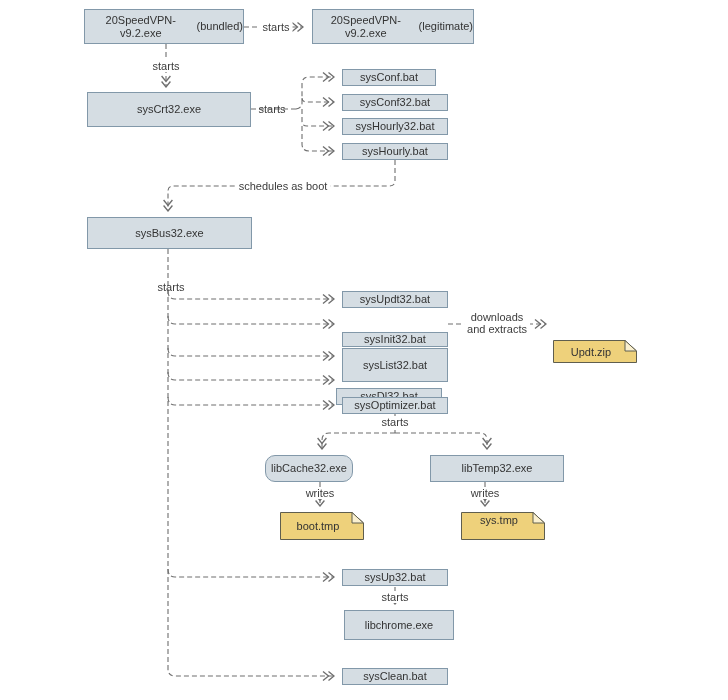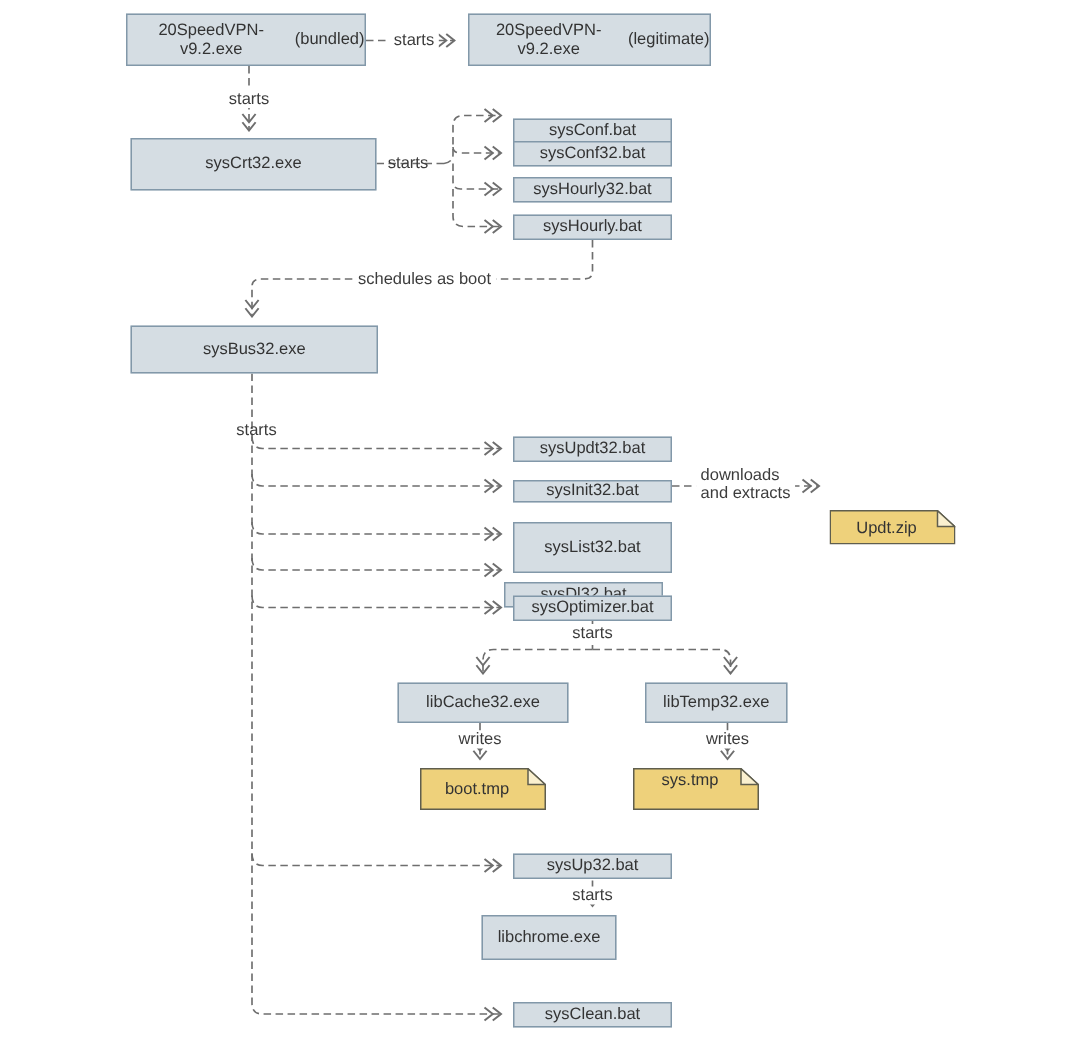"starts" .elabel { text-align: left -> center }
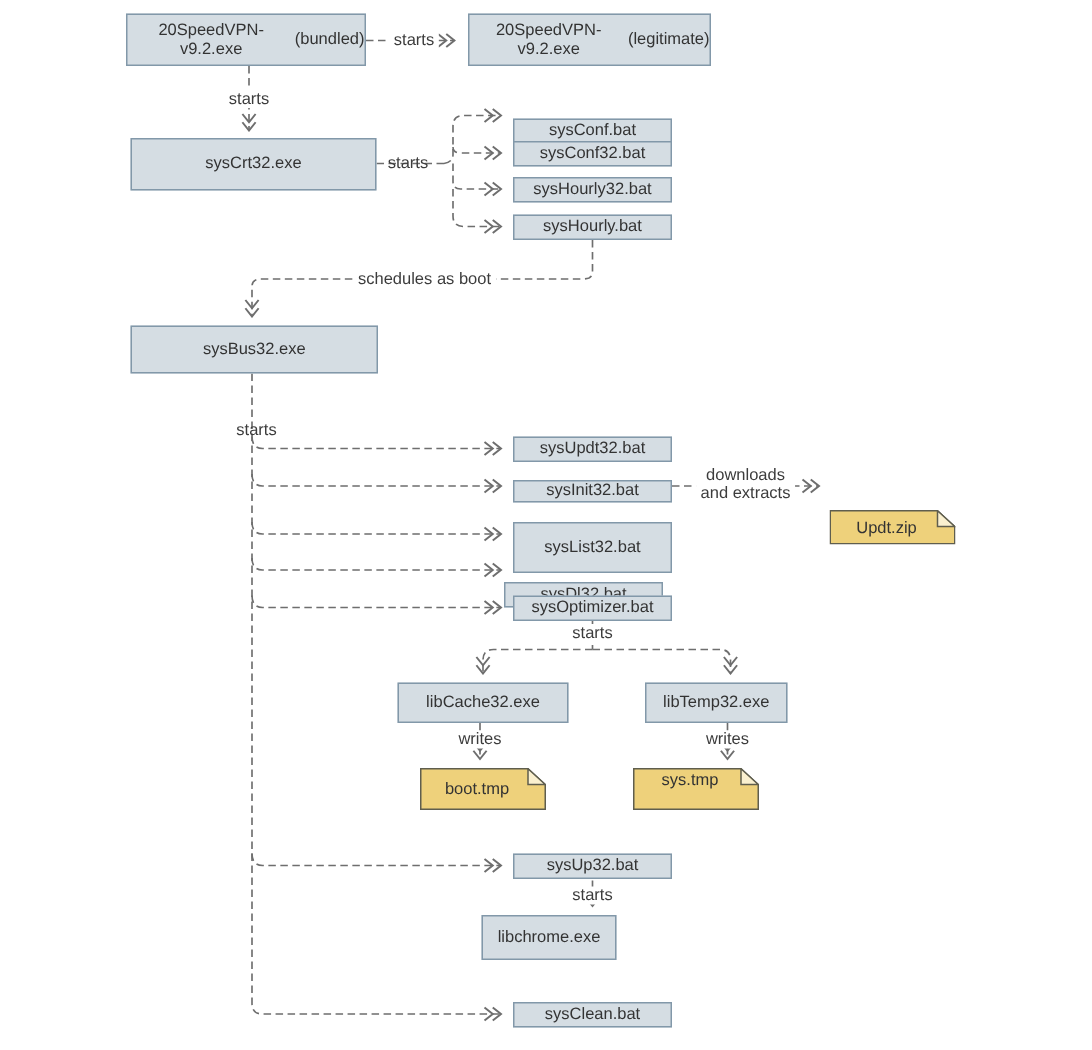"sysConf.bat" div.node { margin-top: 10px -> none; width: 106px -> 94px }
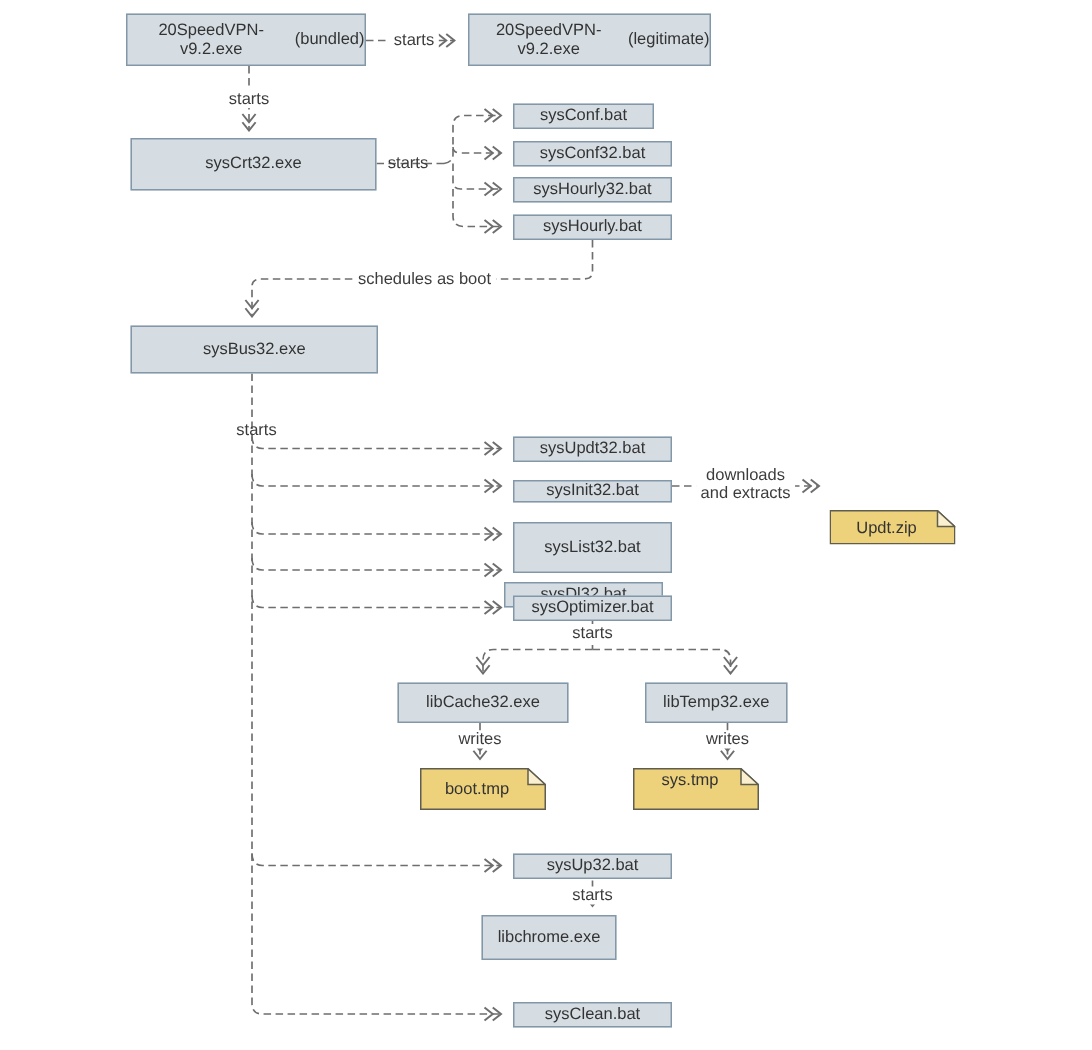"sysInit32.bat" div.node { top: 320px -> 332px }
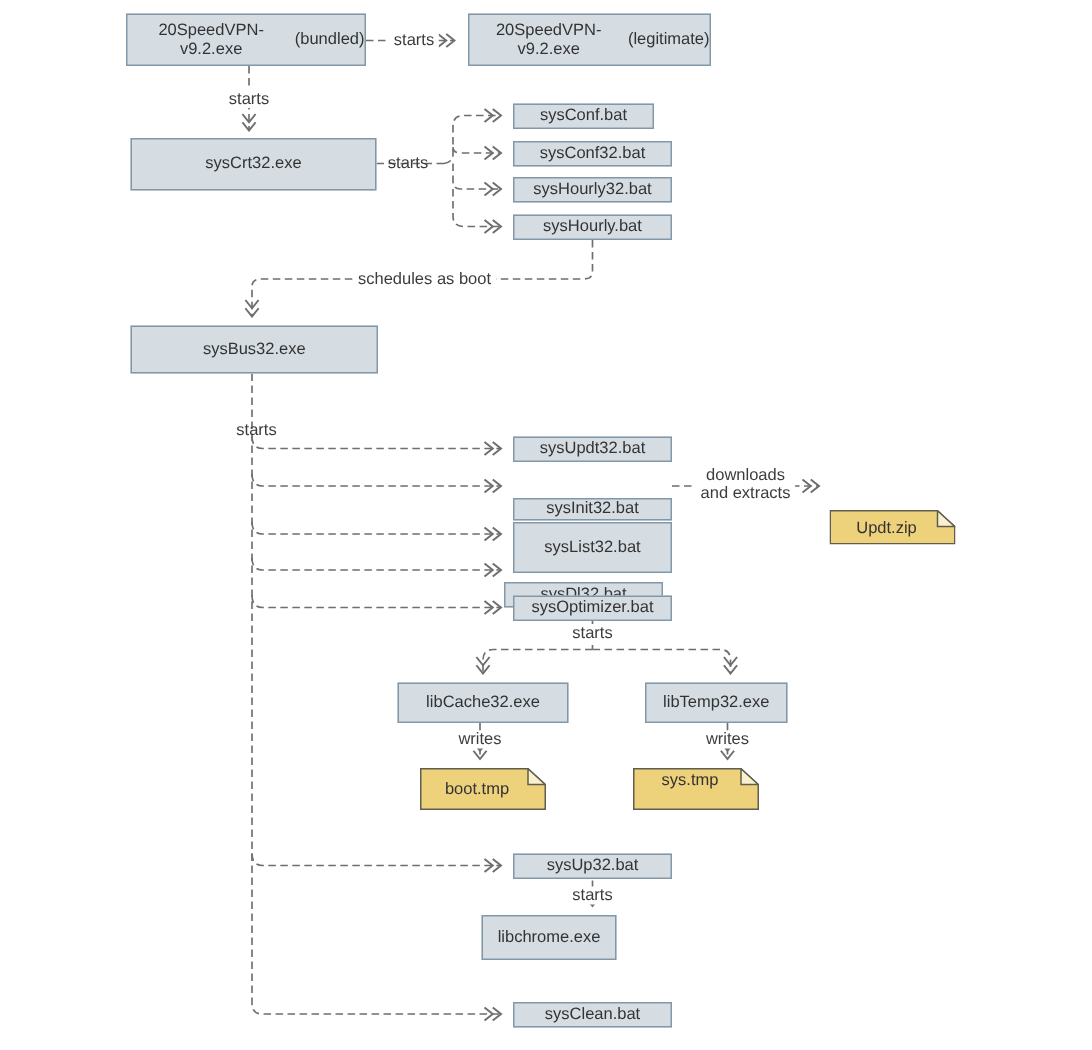"libCache32.exe" div.node { border-radius: none -> 10px; width: 114px -> 88px }
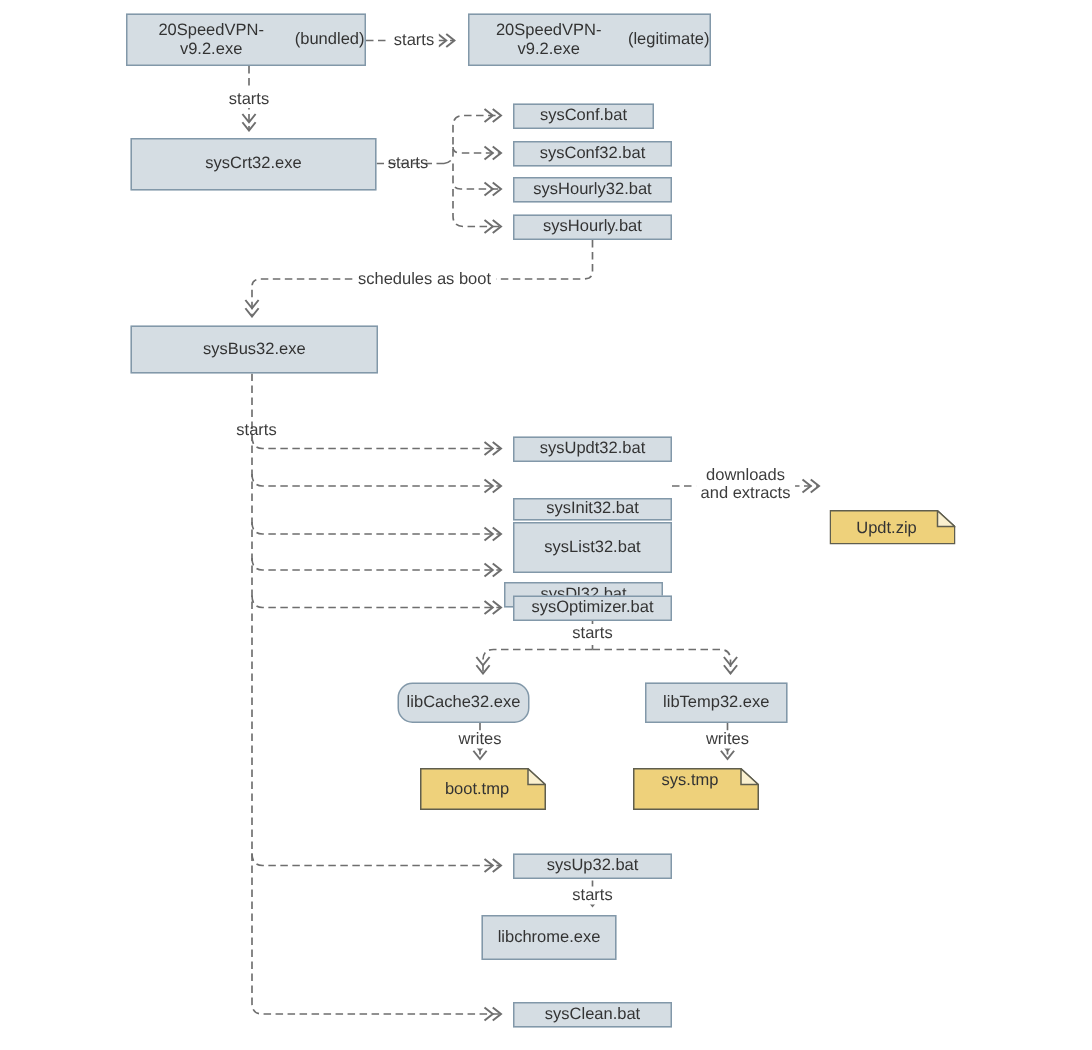"libTemp32.exe" div.node { width: 95px -> 134px }
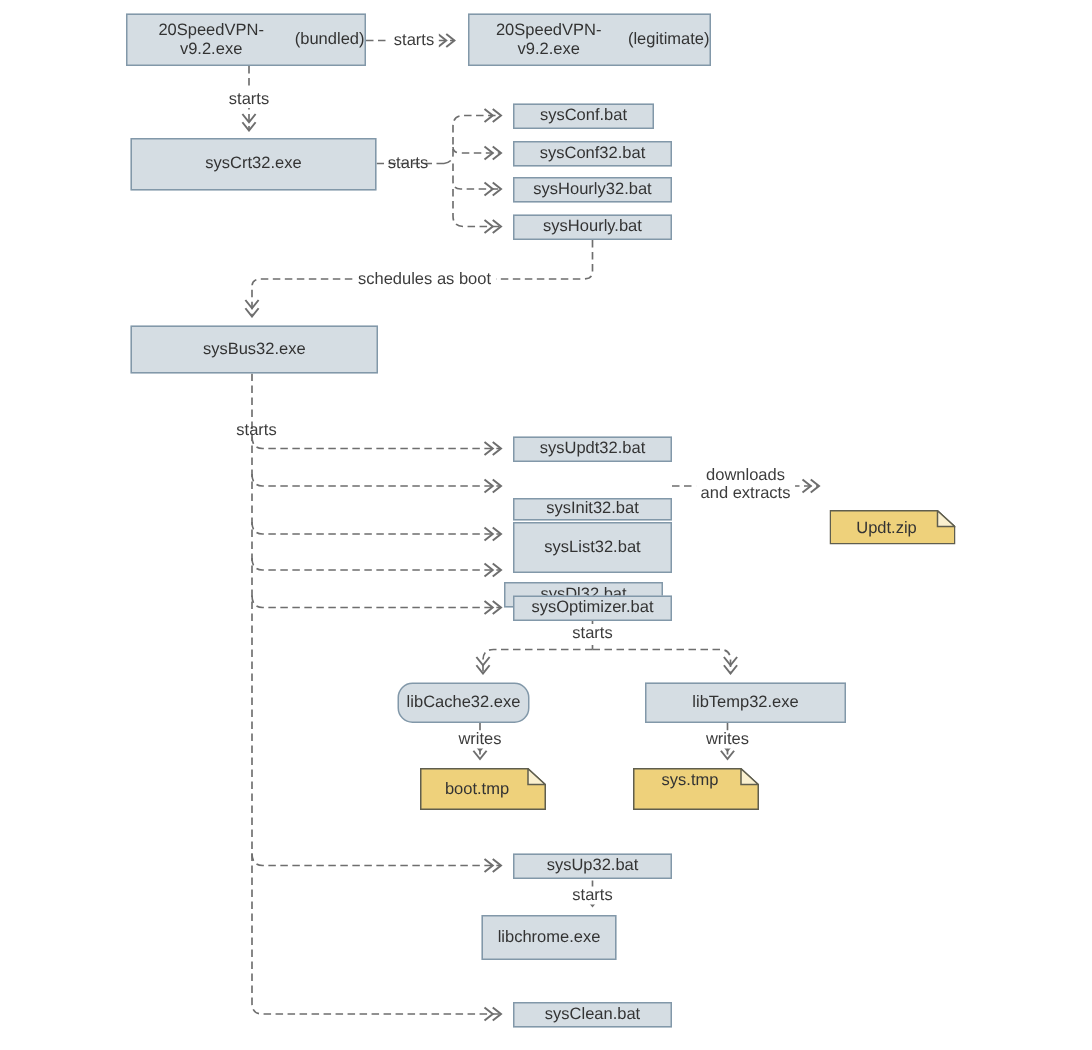"sys.tmp" div.note { left: 422px -> 461px }
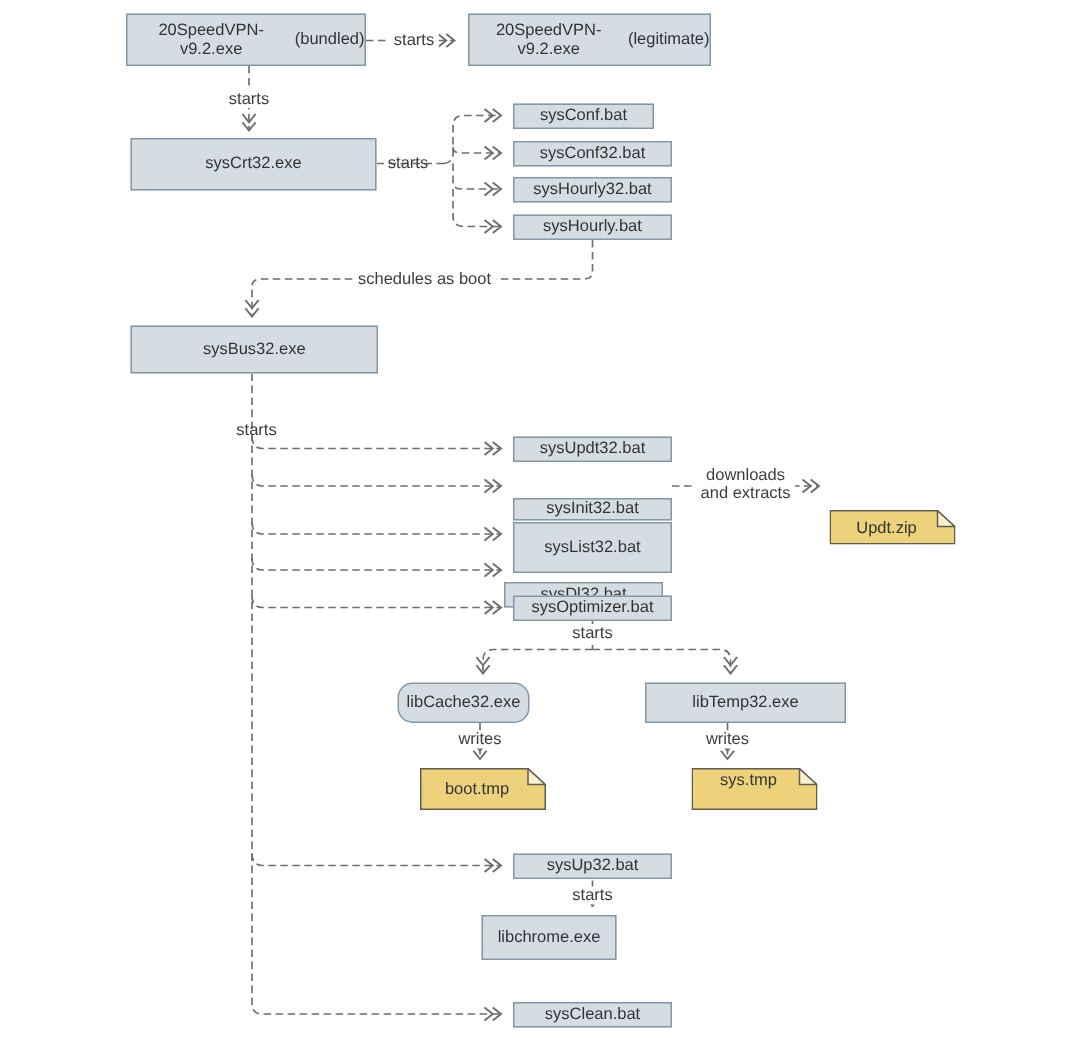"libchrome.exe" div.node { left: 321px -> 344px; width: 90px -> 110px }
